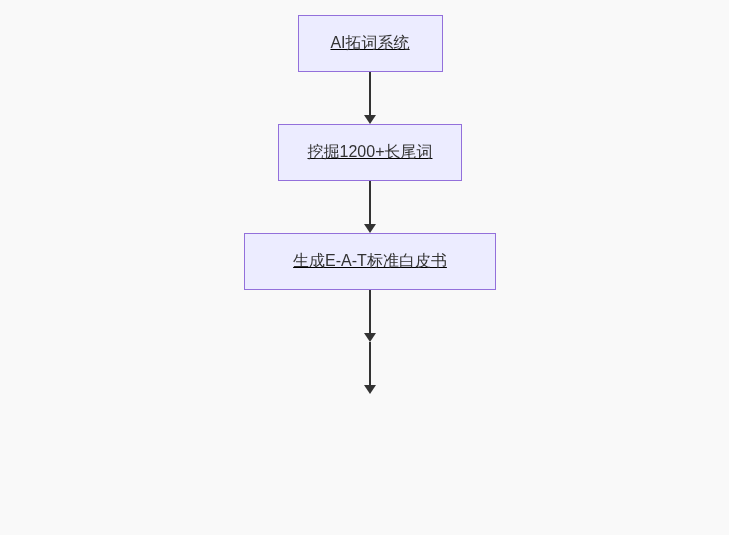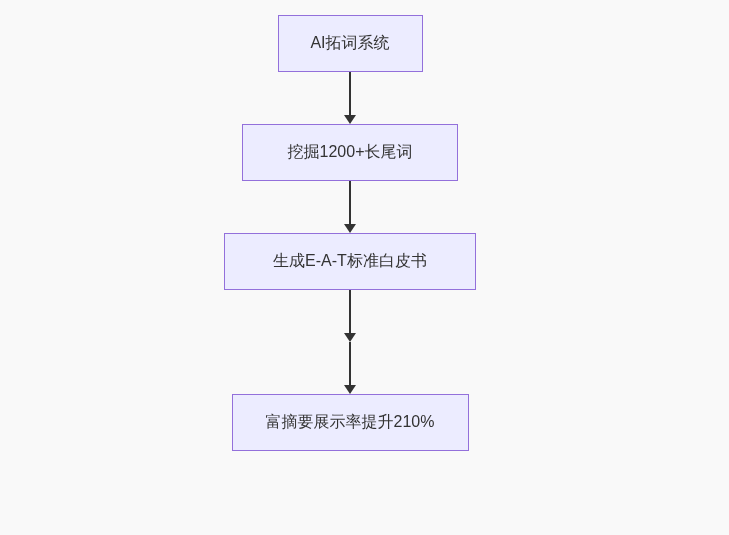"AI拓词系统" .flow-col { left: 350px -> 370px; text-decoration: none -> underline }
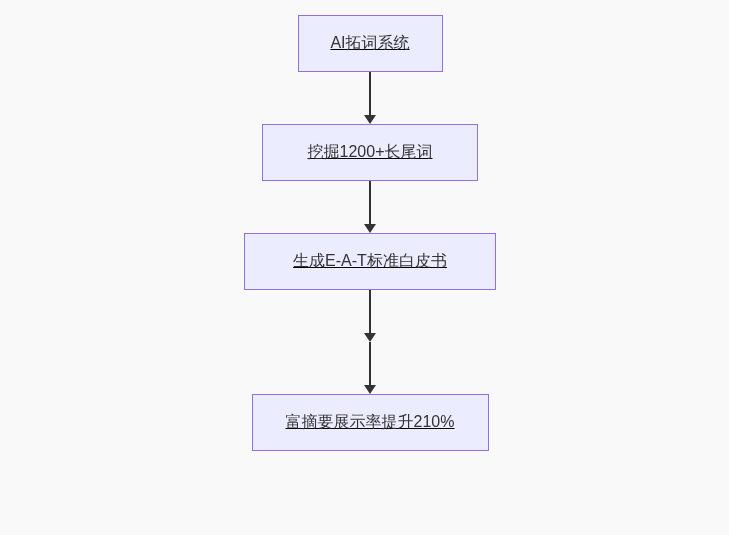"挖掘1200+长尾词" .node.n2 { width: 216px -> 184px }
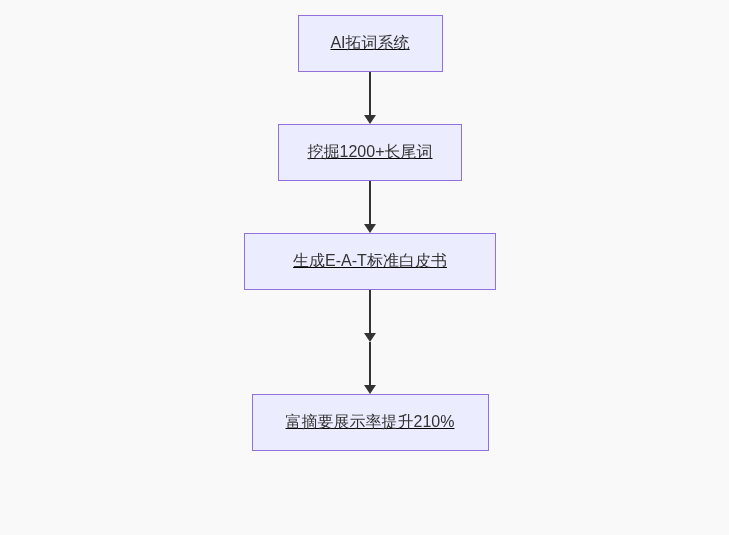"富摘要展示率提升210%" div.node { html: <div> <span>富摘要展示率提升210%</span> </div> -> none }
